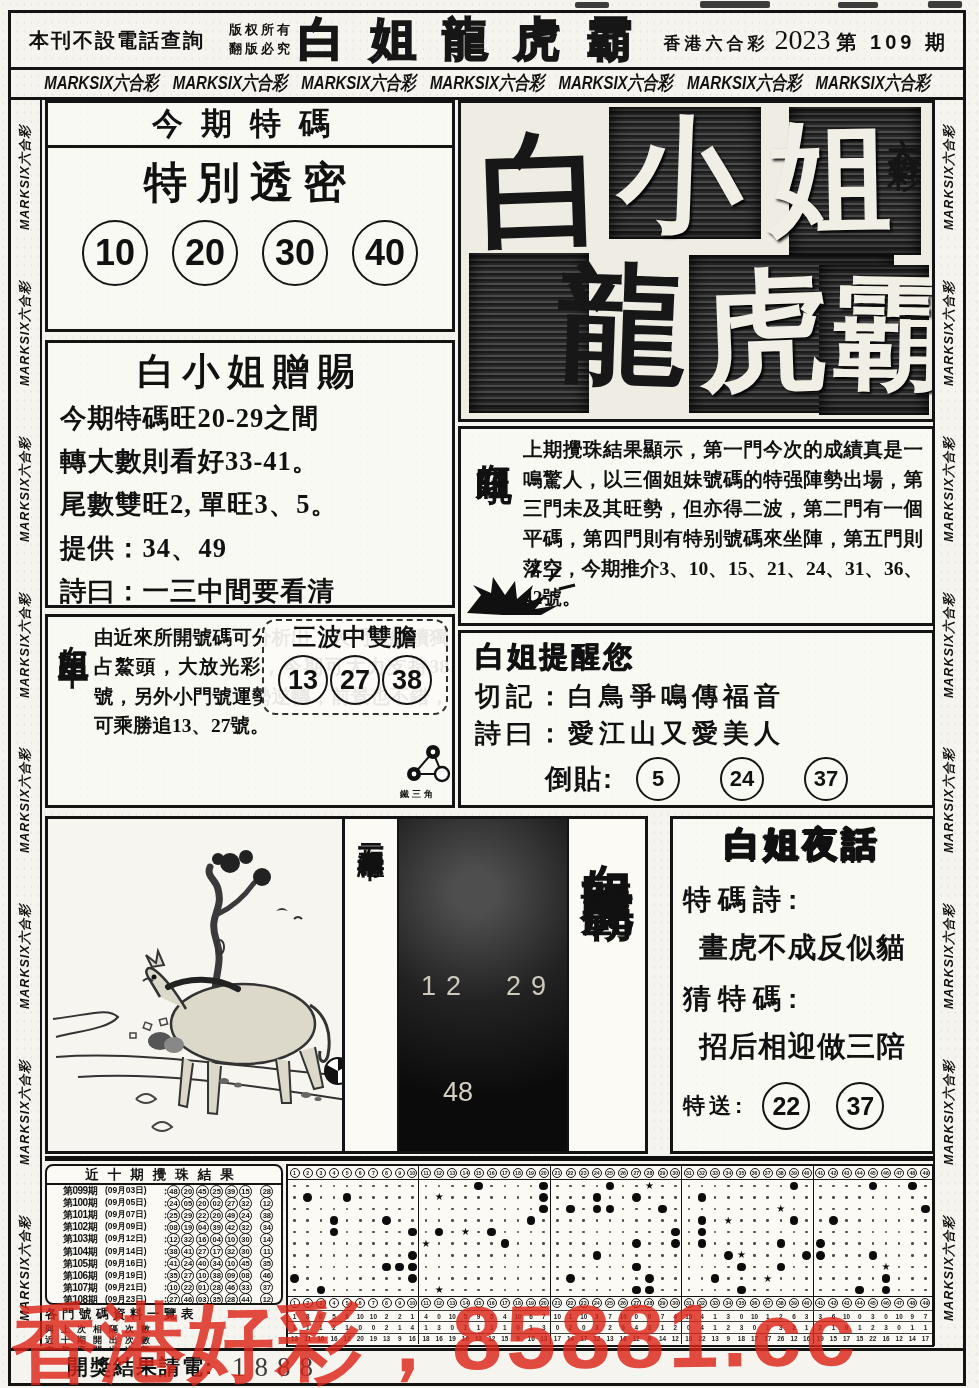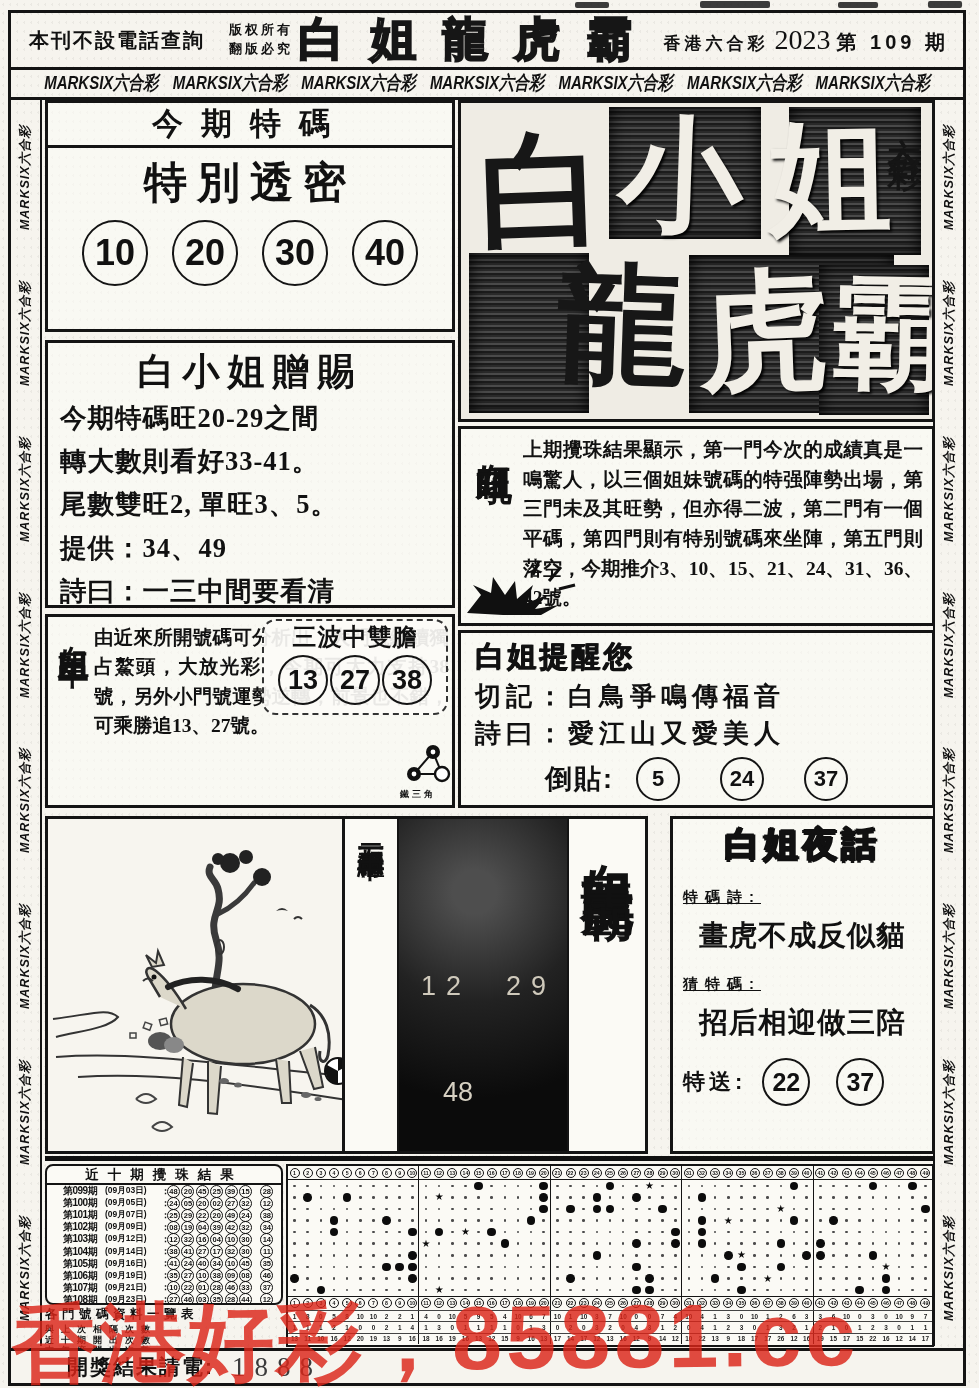"特碼詩:" .night-label { font-size: 15px -> 28px; margin-top: 20px -> 13px; text-decoration: underline -> none }
